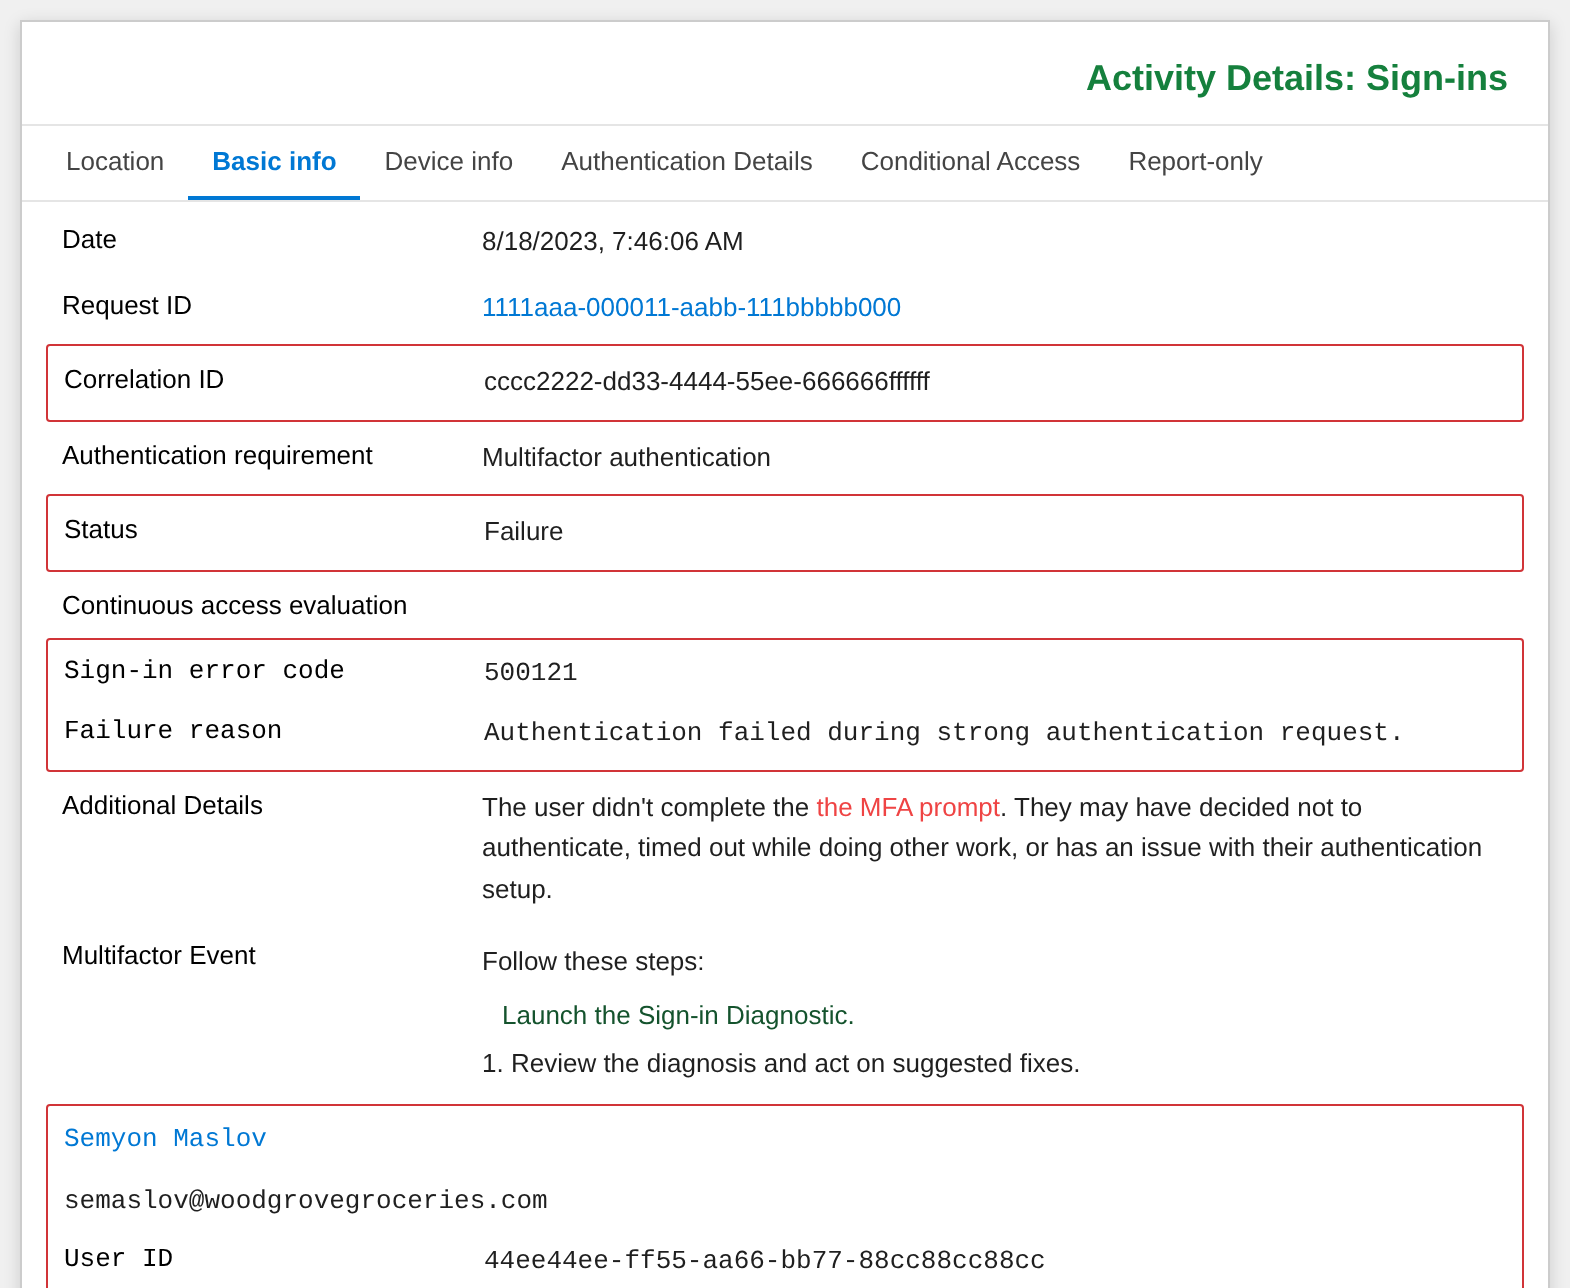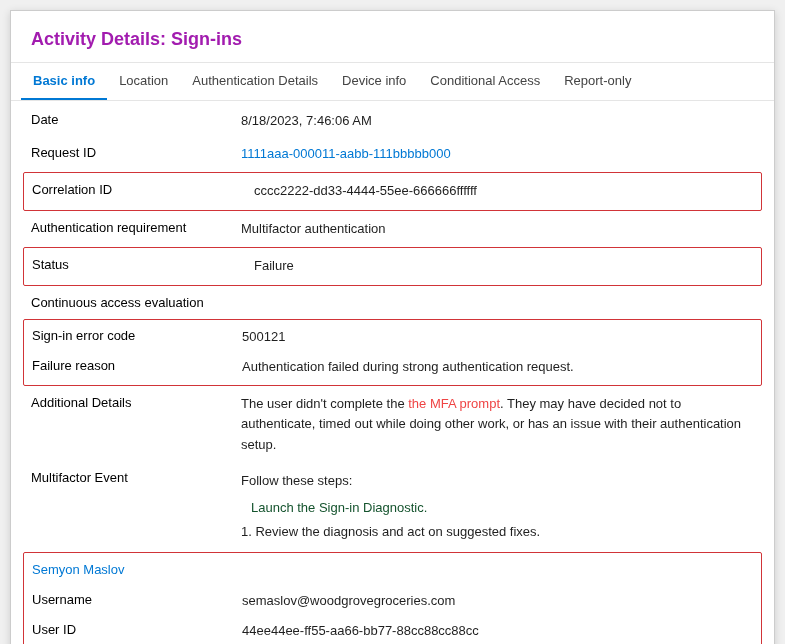"Activity Details: Sign-ins" .window-title { color: #a21caf -> #15803d; text-align: none -> right }
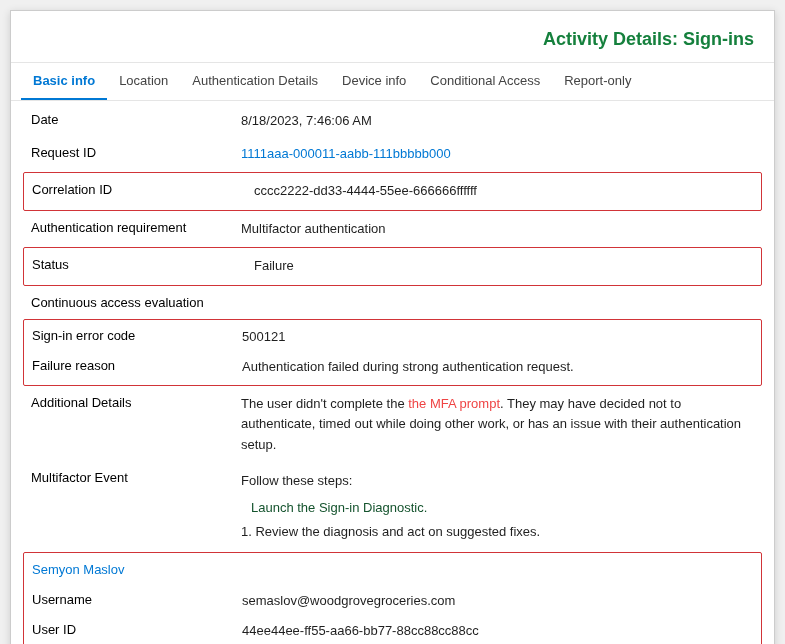"Basic info" div.tab { order: before "Location" -> after "Location" }
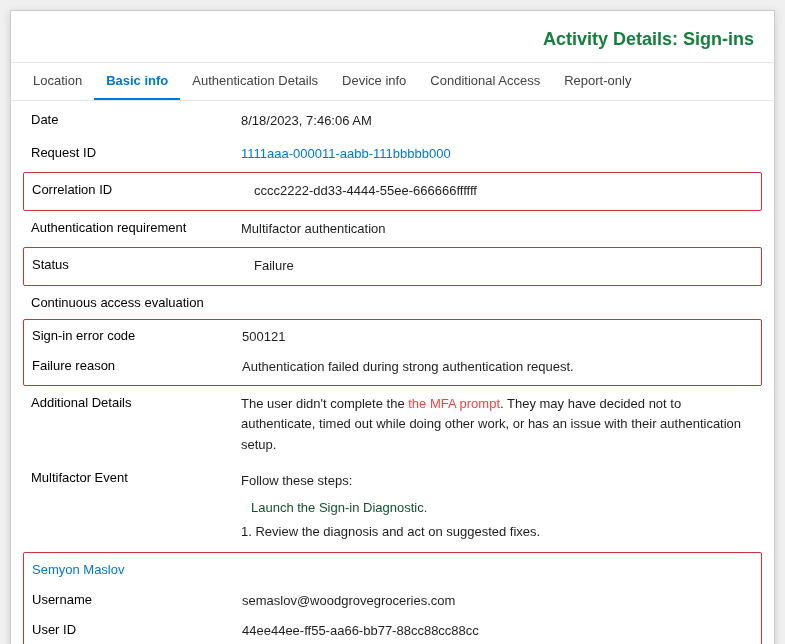"Authentication Details" div.tab { order: before "Device info" -> after "Device info" }
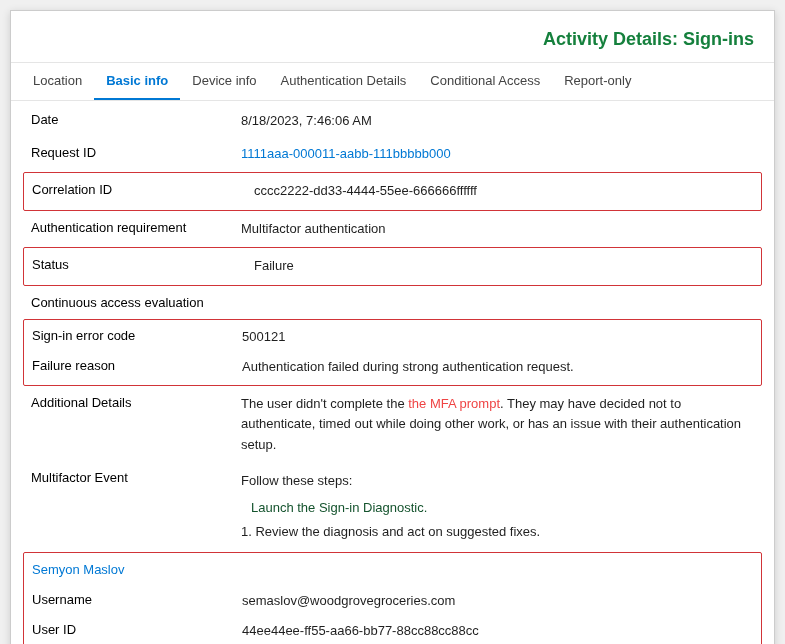"Correlation ID" .single-box .row { gap: 12px -> none }
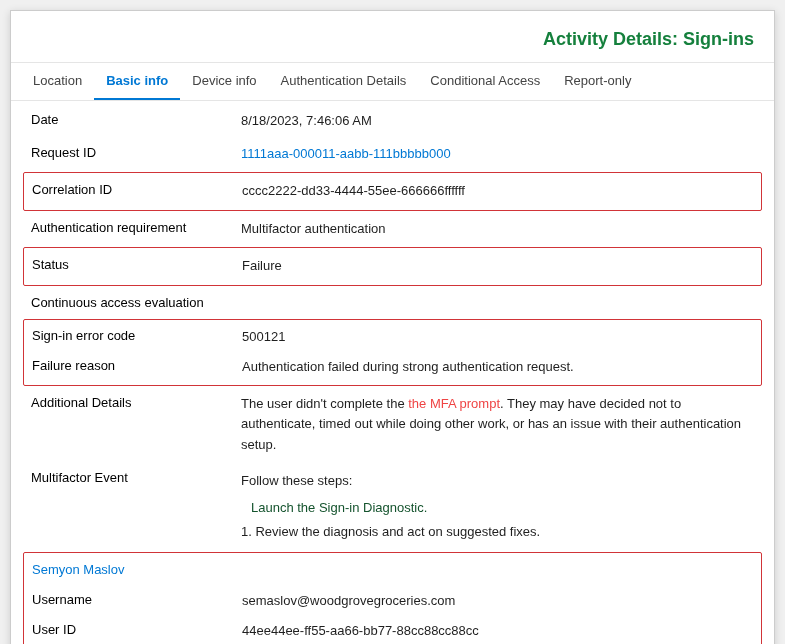"Sign-in error code" .group-box { font-family: none -> Liberation Mono, monospace }
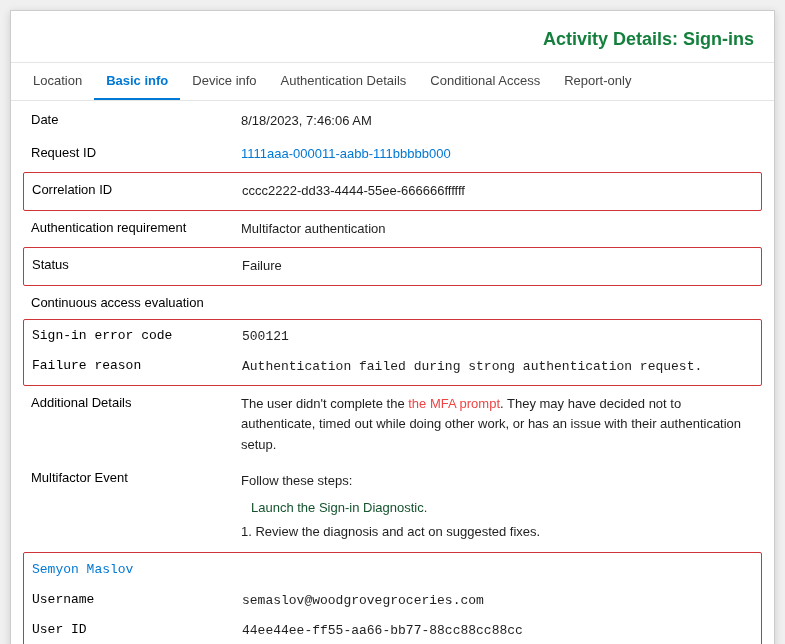"Username" div.label { html: <div>Username</div> -> none }
